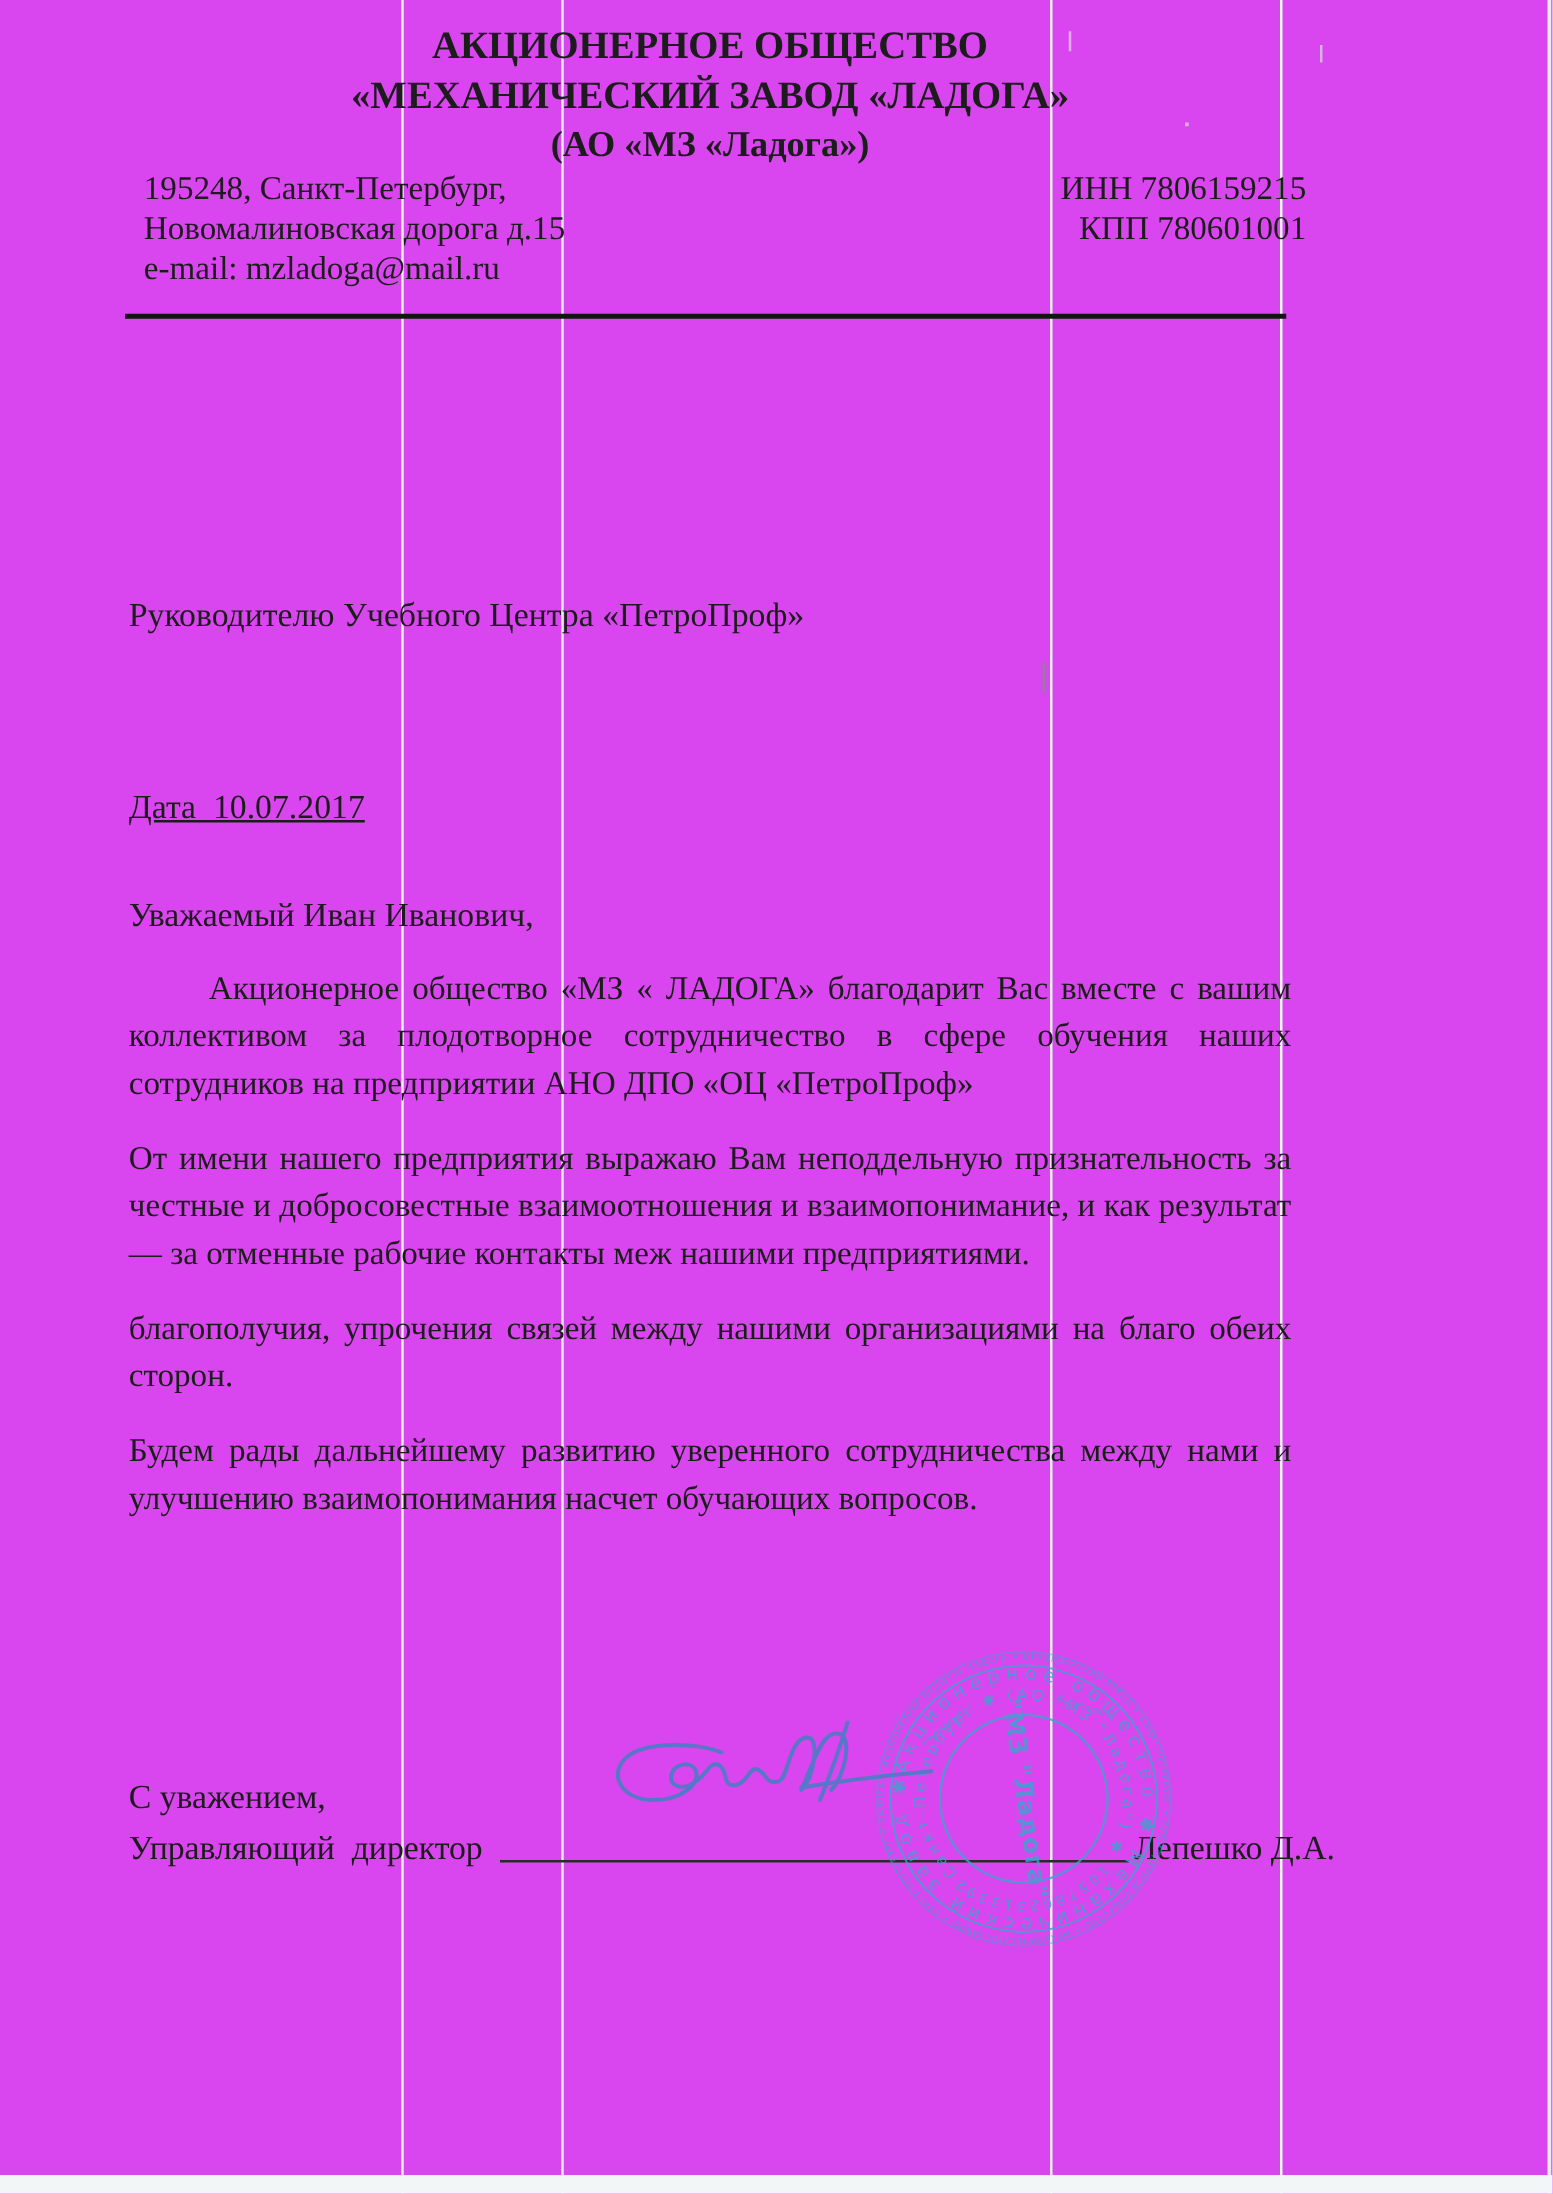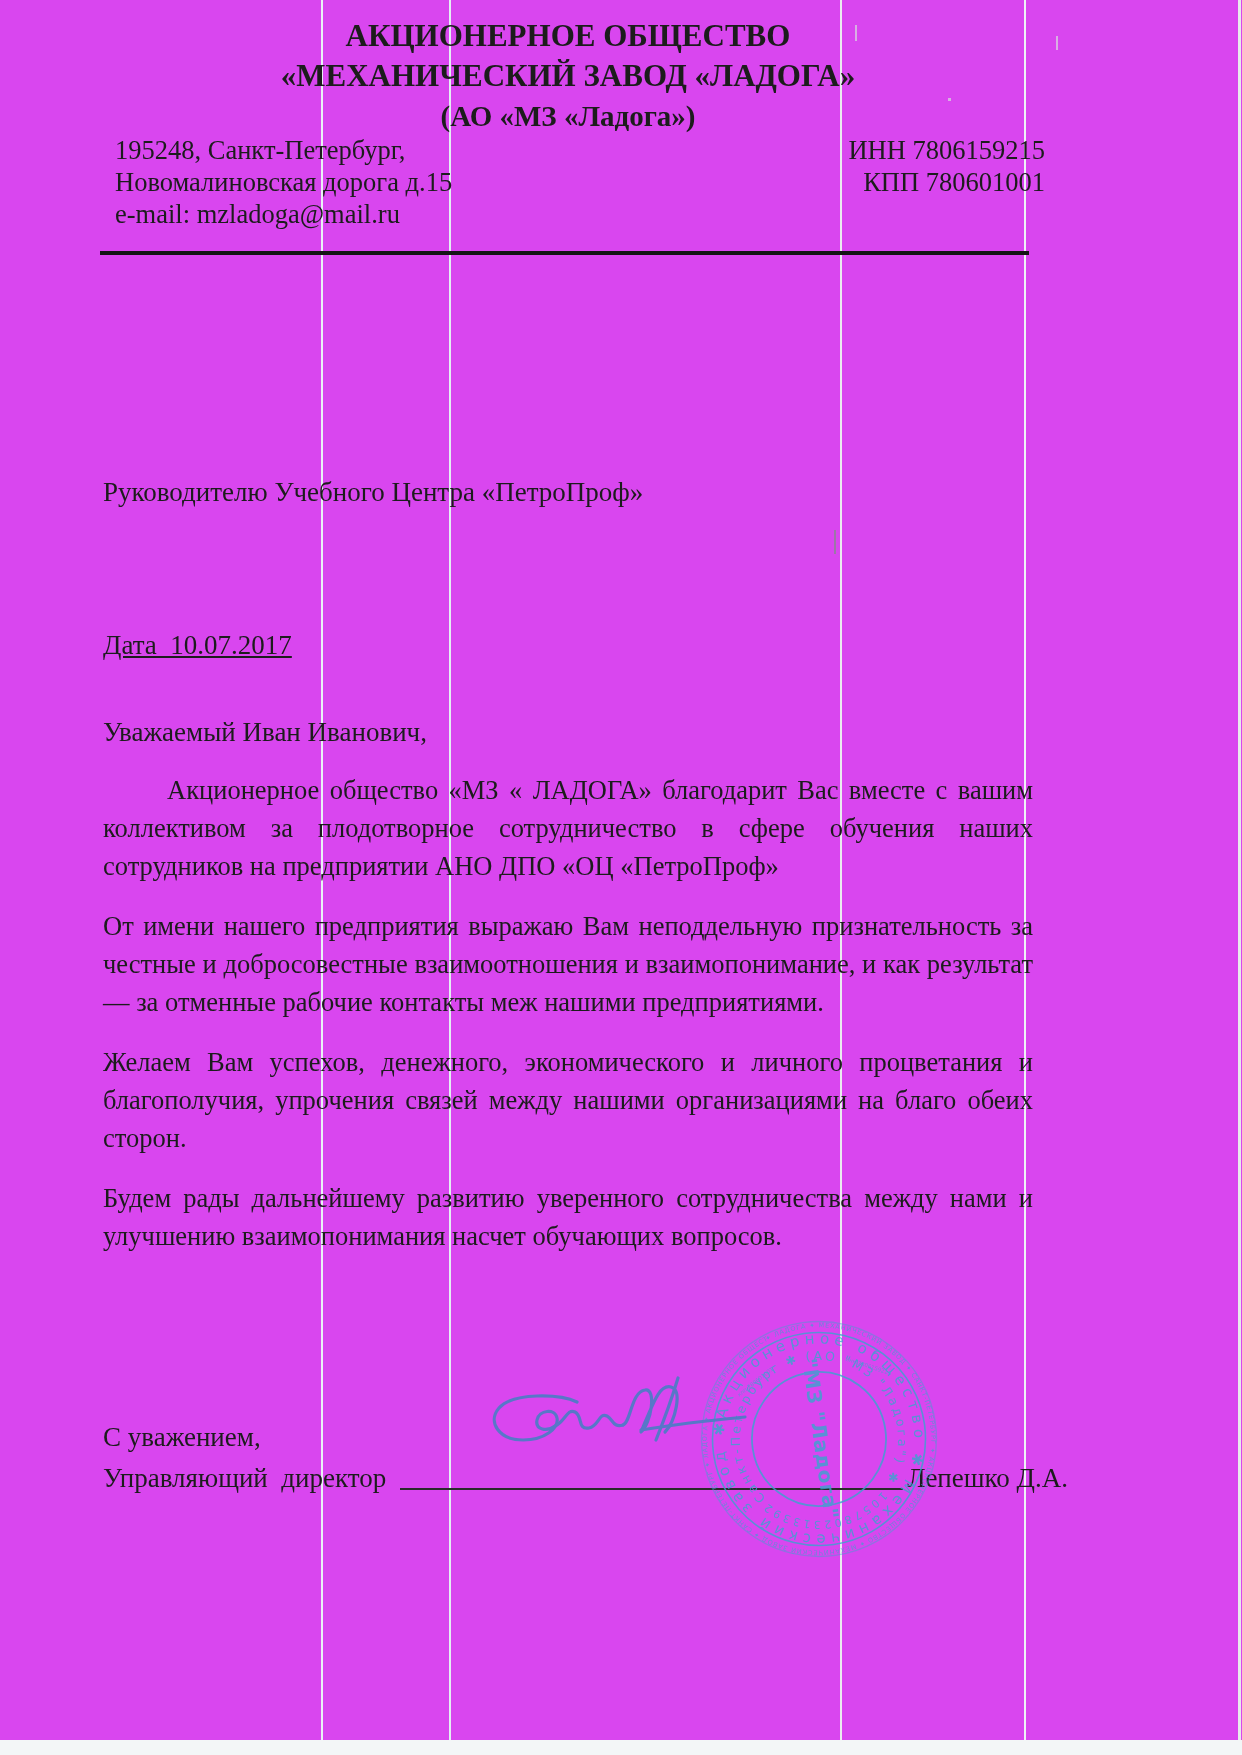"Желаем Вам успехов, денежного," div.ln { html: <div>Желаем Вам успехов, денежного, экономического и личного процветания и</div> -> none }
